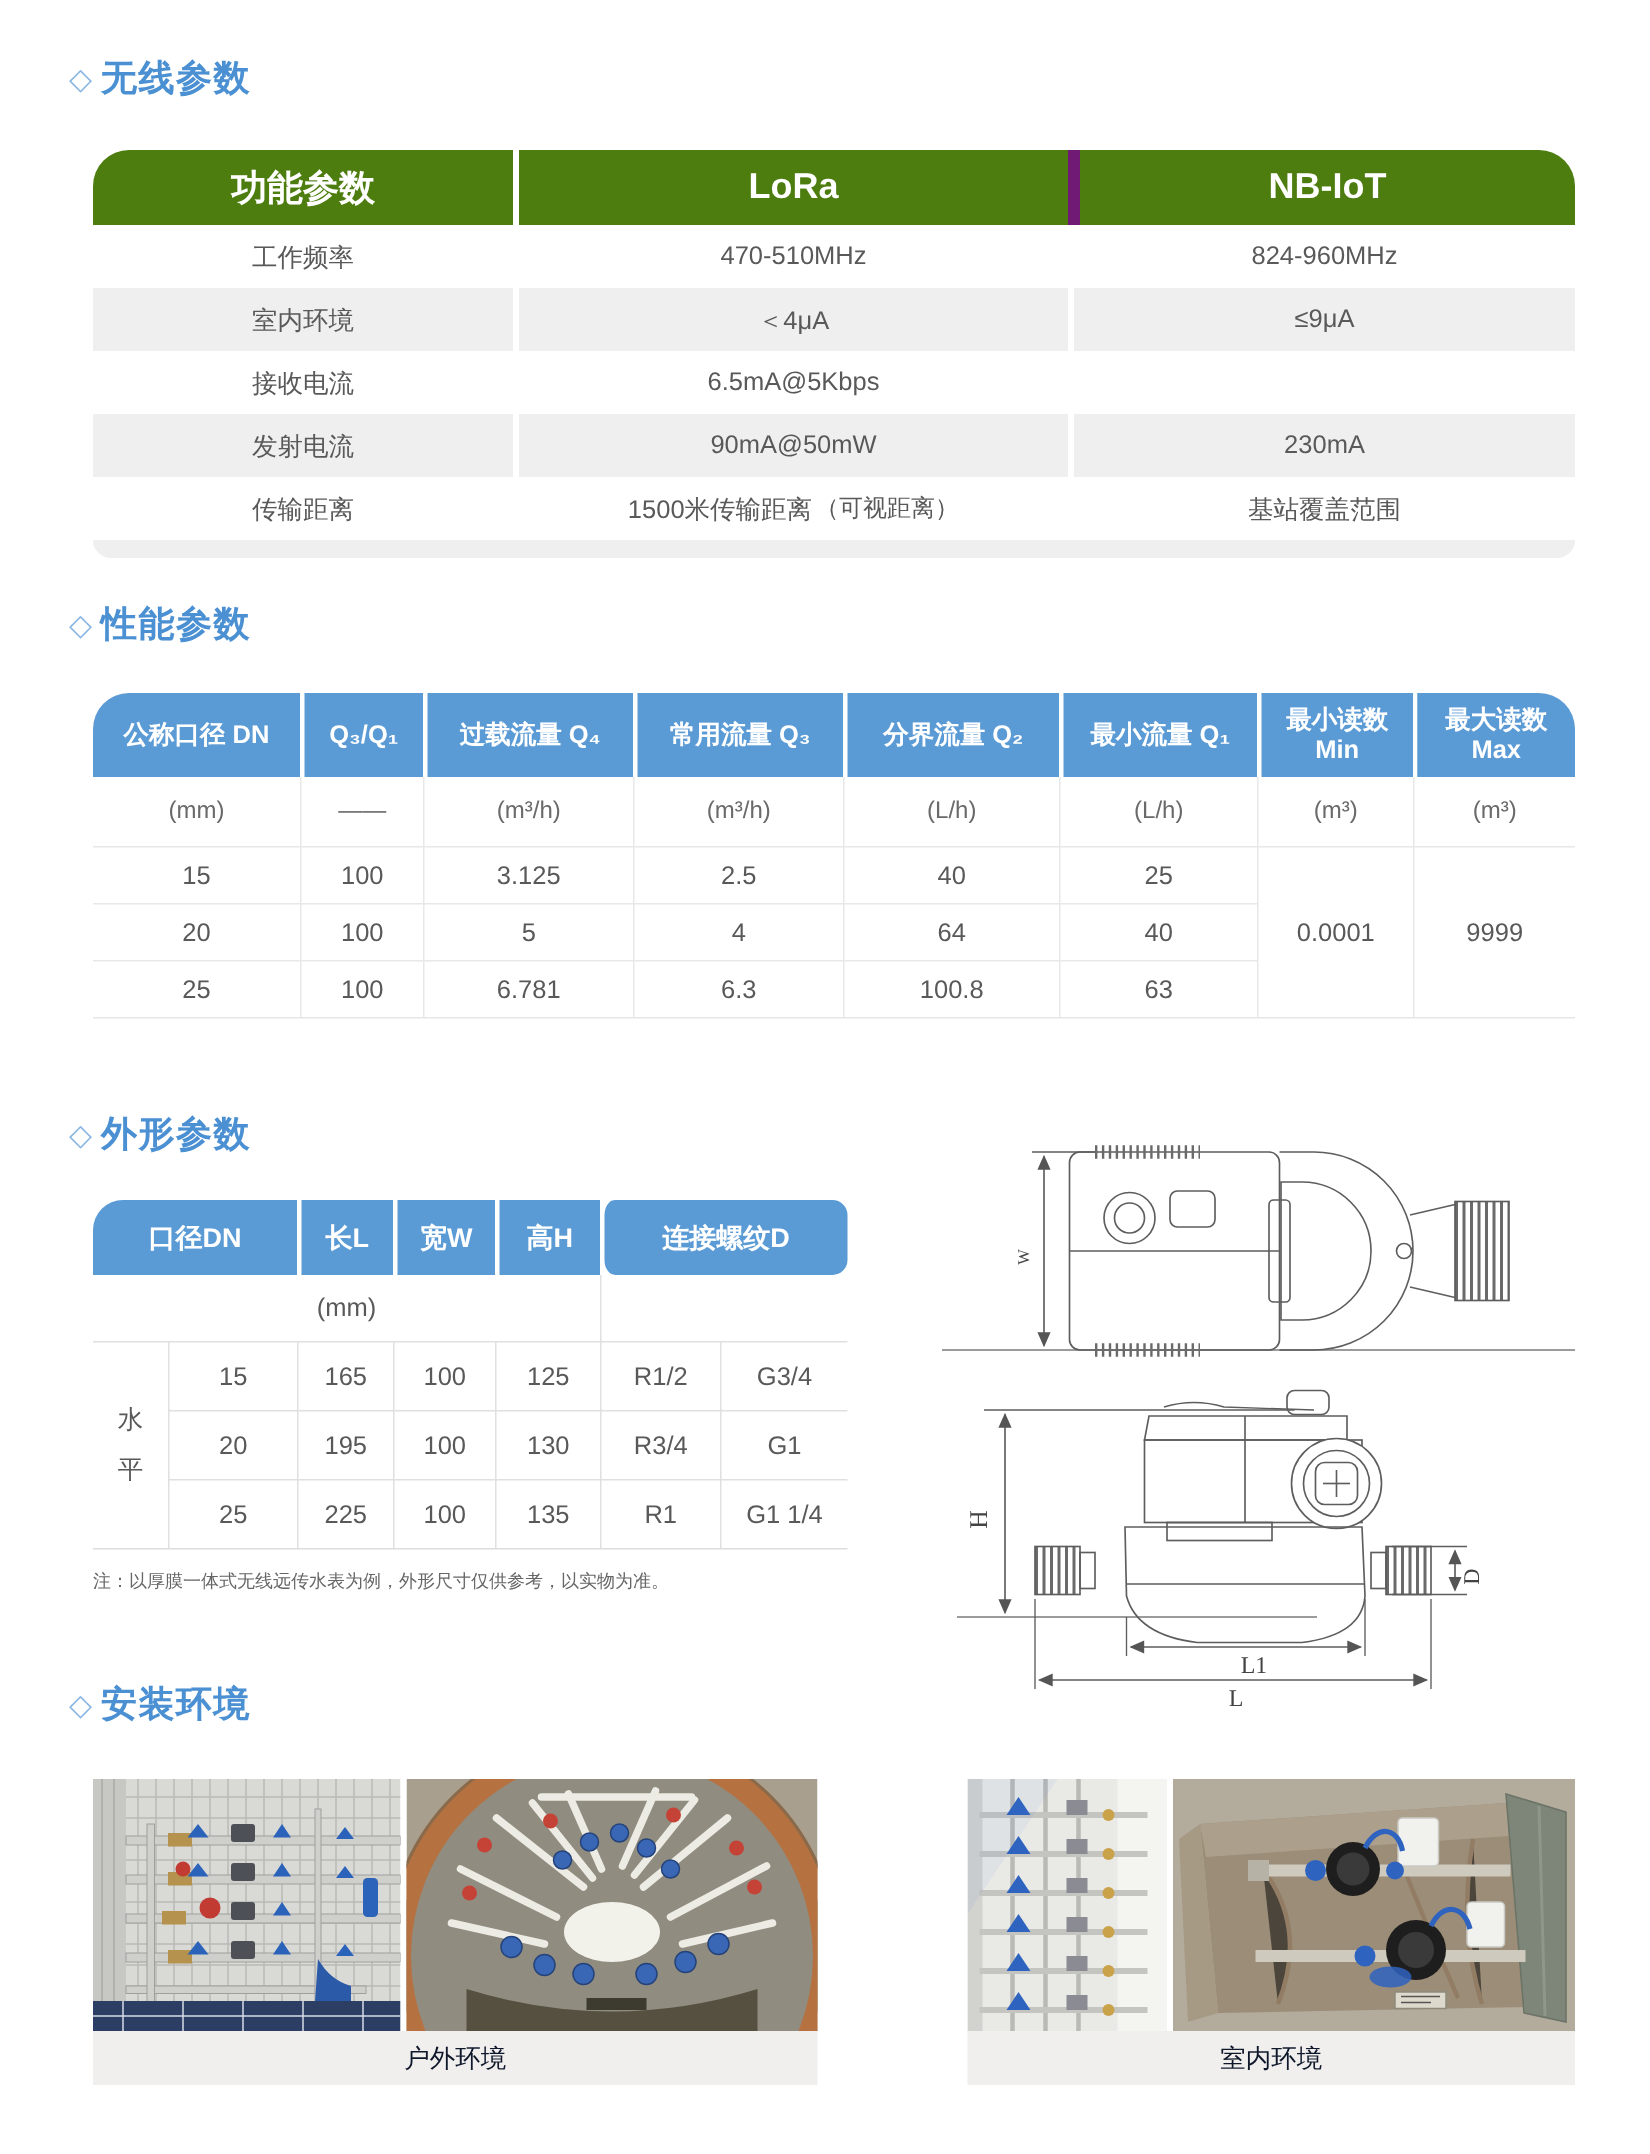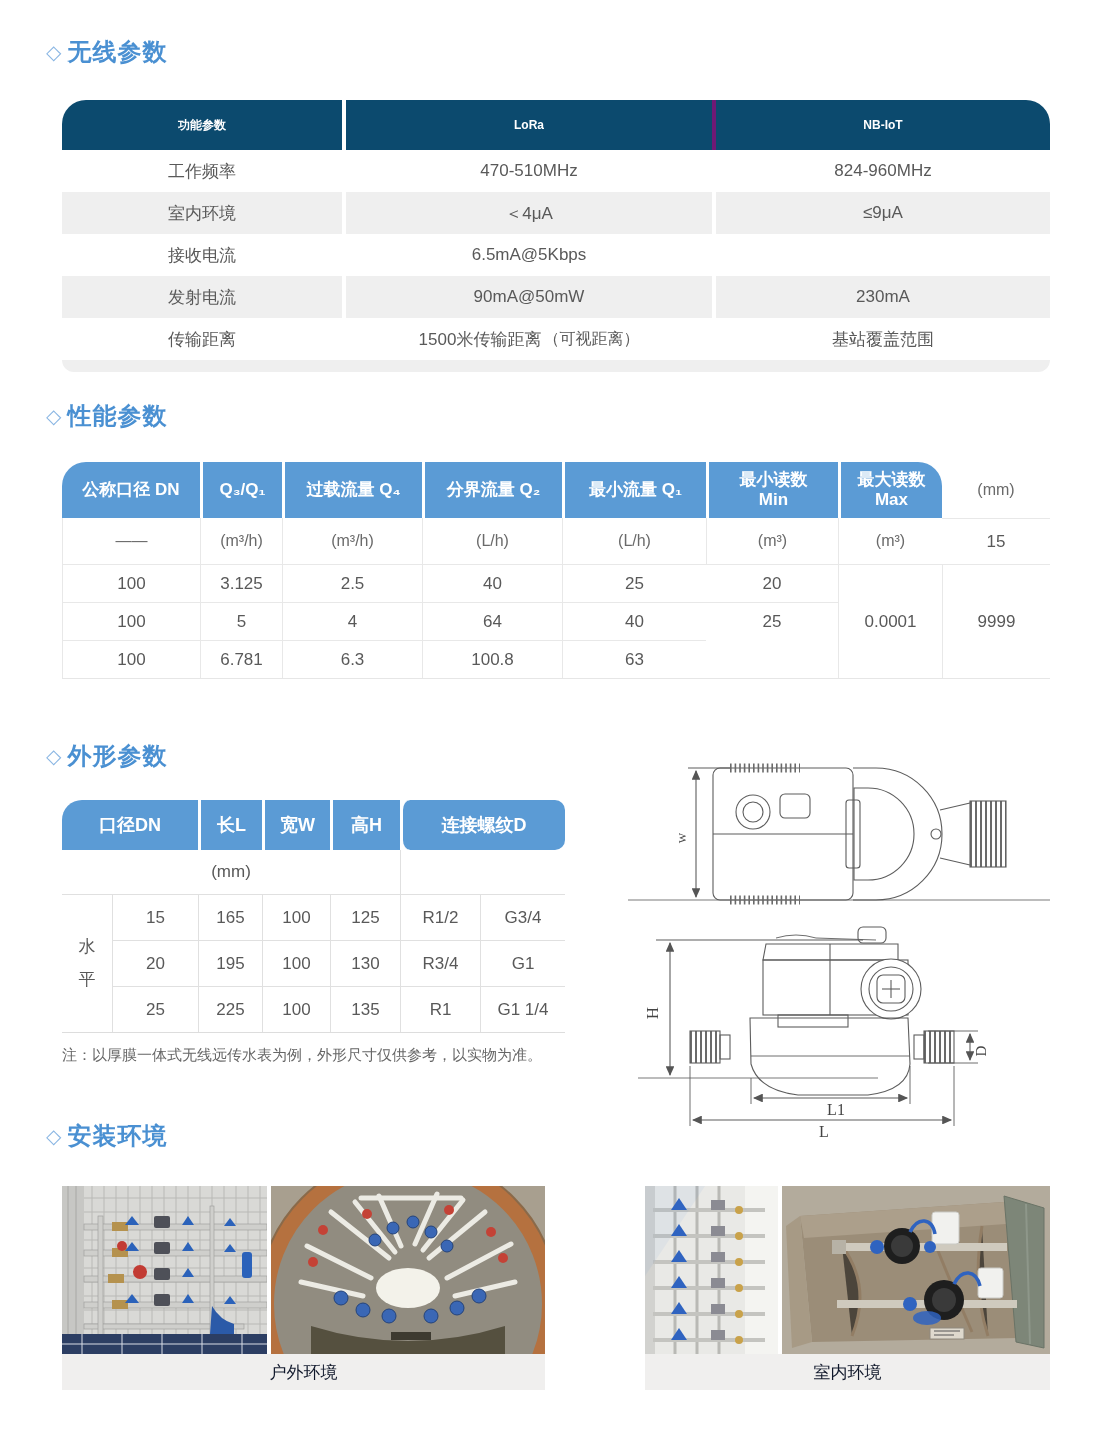"功能参数" .t1-h { background: #0c4a6e -> #4d7c0f; font-size: 12px -> 24px }
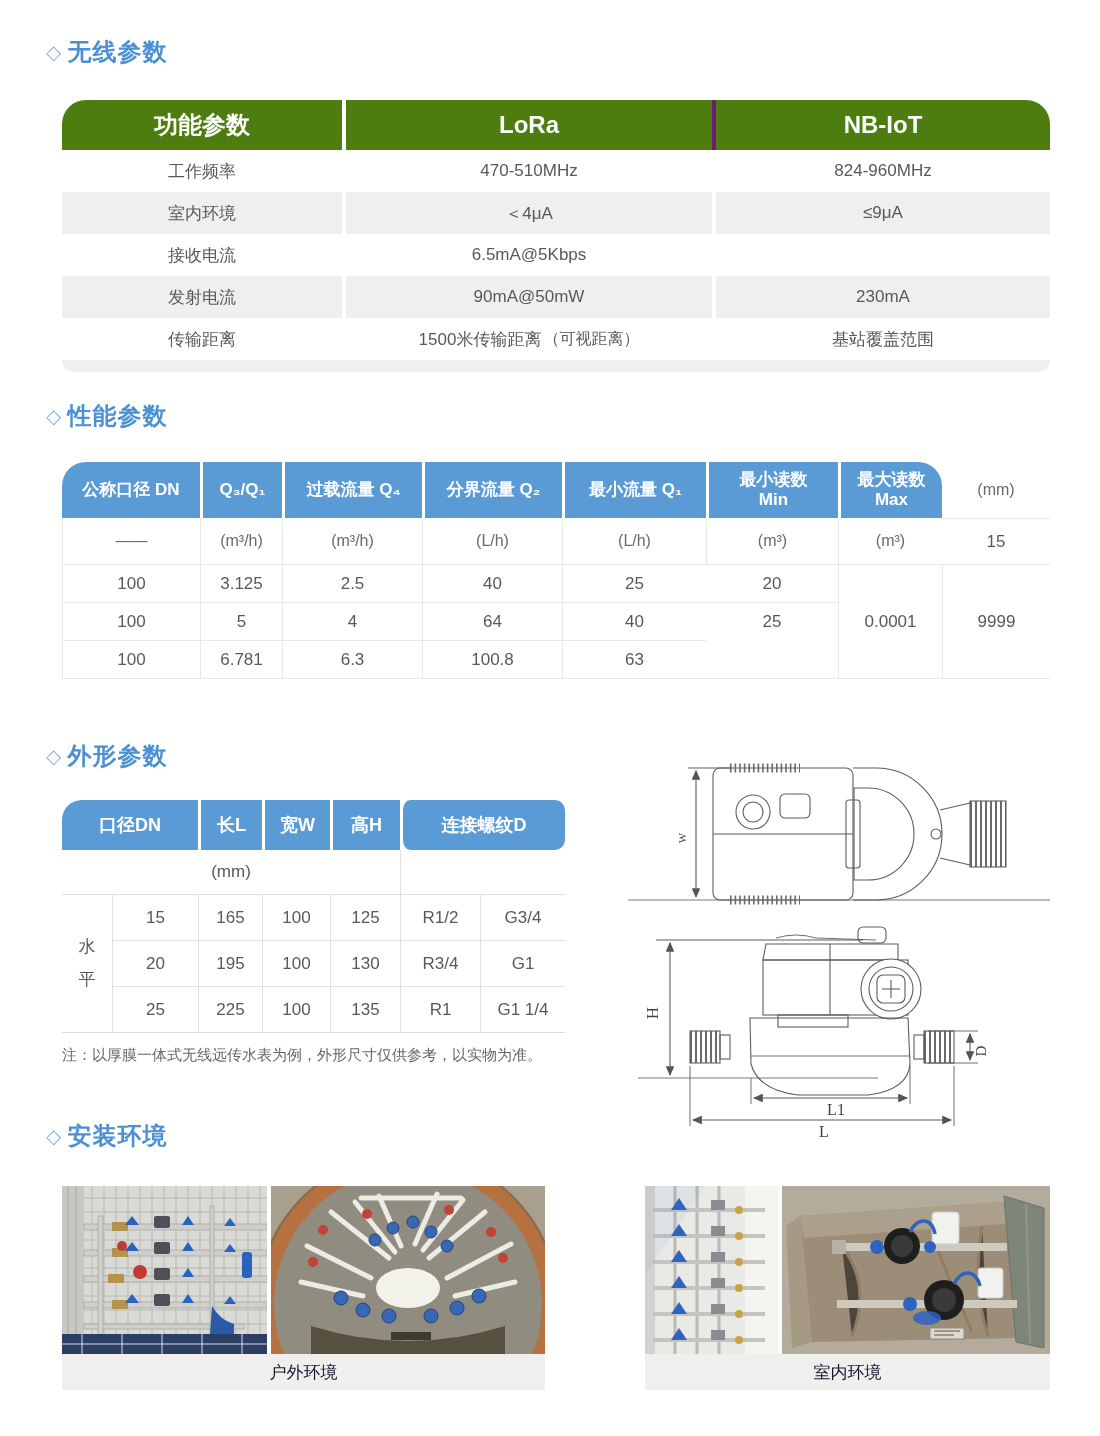"NB-IoT" .t1-h.c3 { border-left: 4px solid #701a75 -> 8px solid #701a75 }
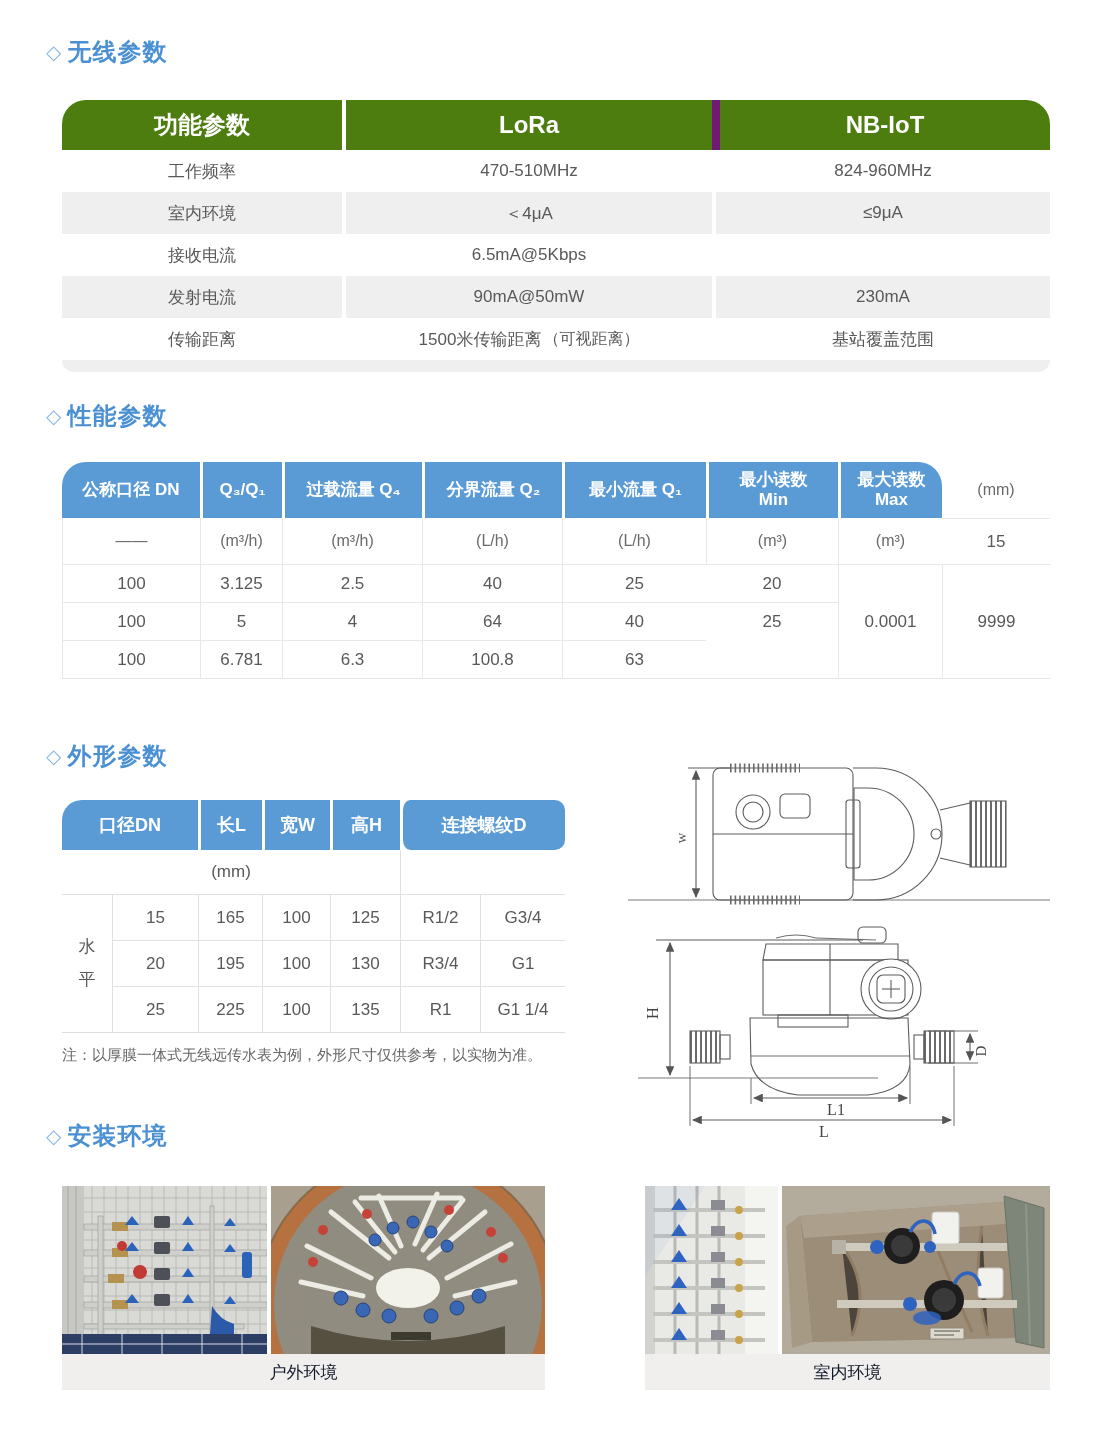"常用流量 Q₃" div.h { html: none -> <div>常用流量 Q₃</div> }
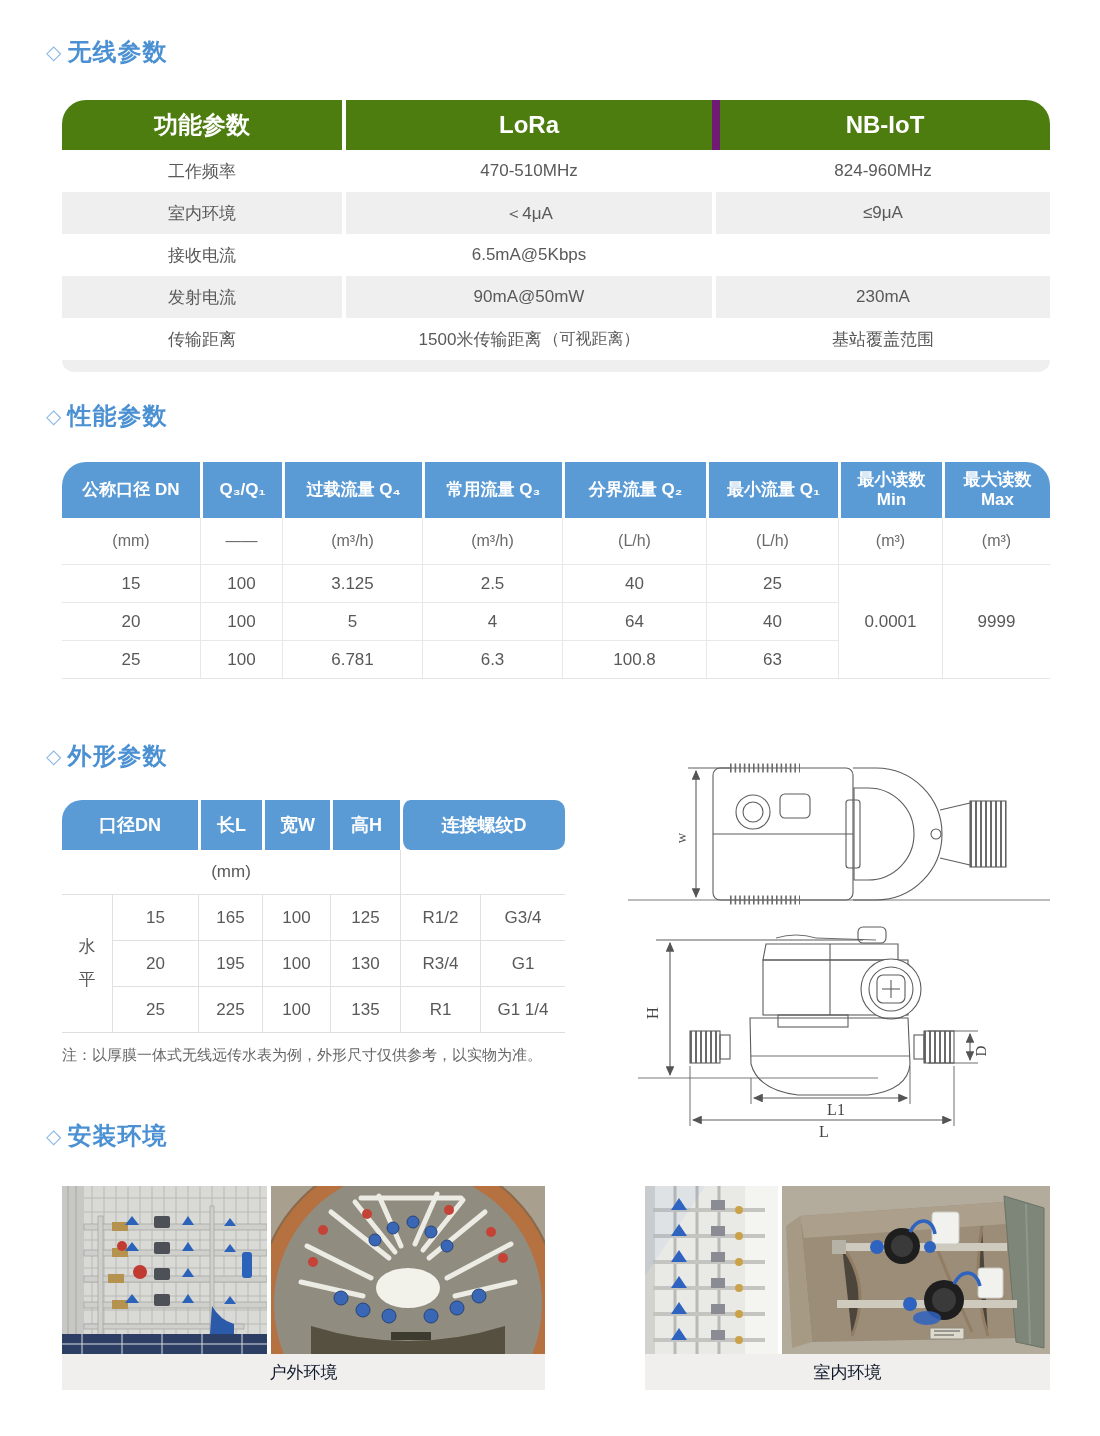"注：以厚膜一体式无线远传水表为例，外形尺寸仅供参考，以实物为准。" .note { font-size: 15px -> 12px }
